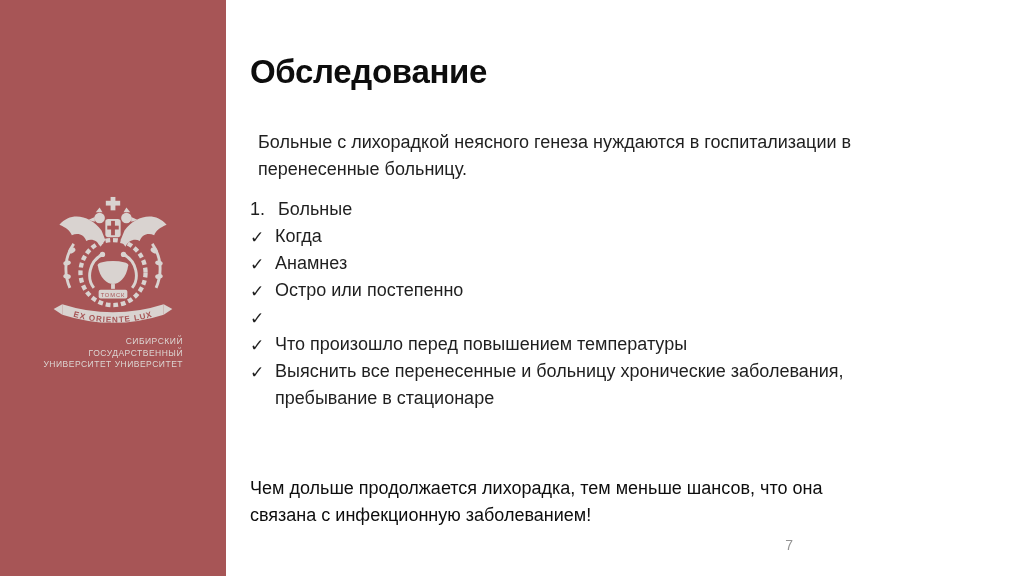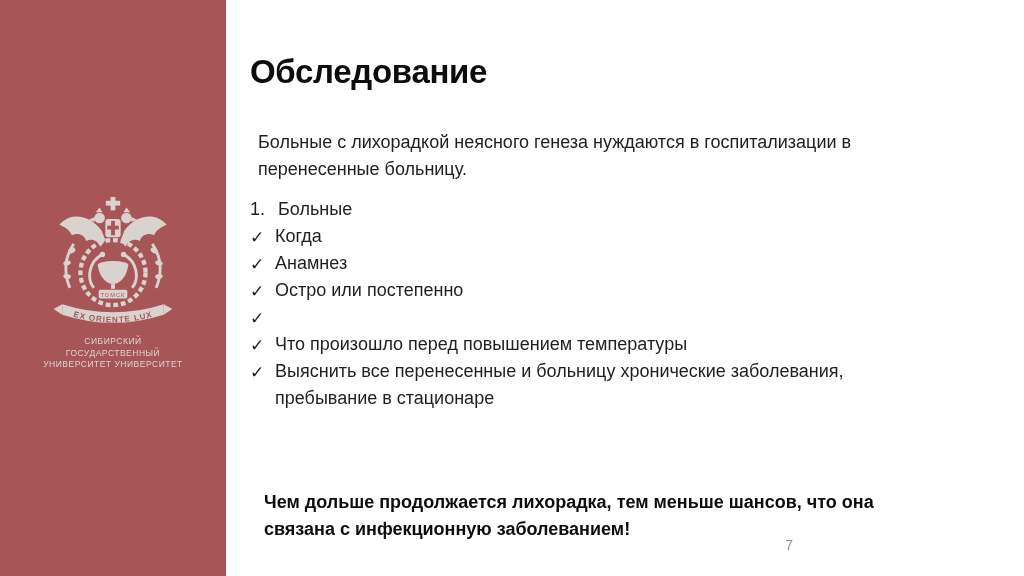"СИБИРСКИЙ ГОСУДАРСТВЕННЫЙ" .uni-name { text-align: center -> right }
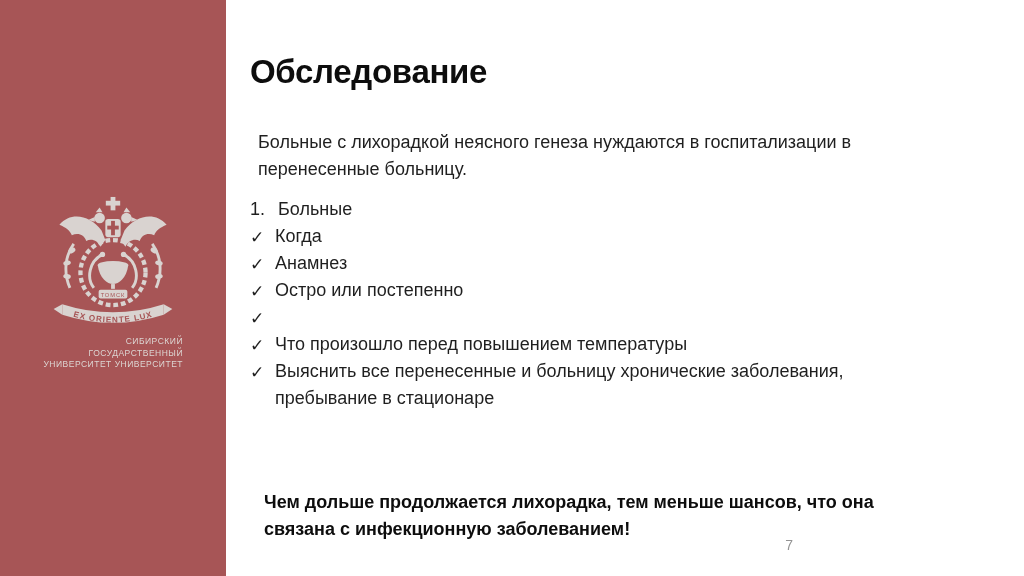"Чем дольше продолжается лихорадка, тем" .footer-bold { font-weight: 700 -> 400; margin: 14px -> 0 }
